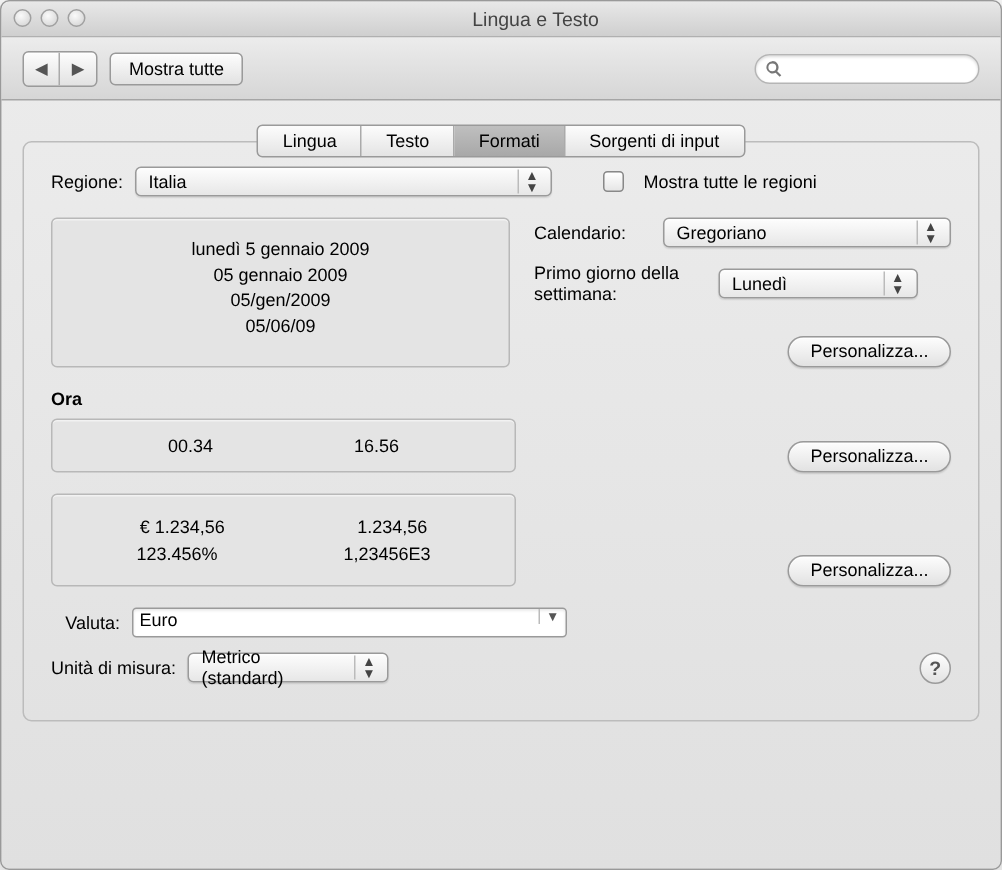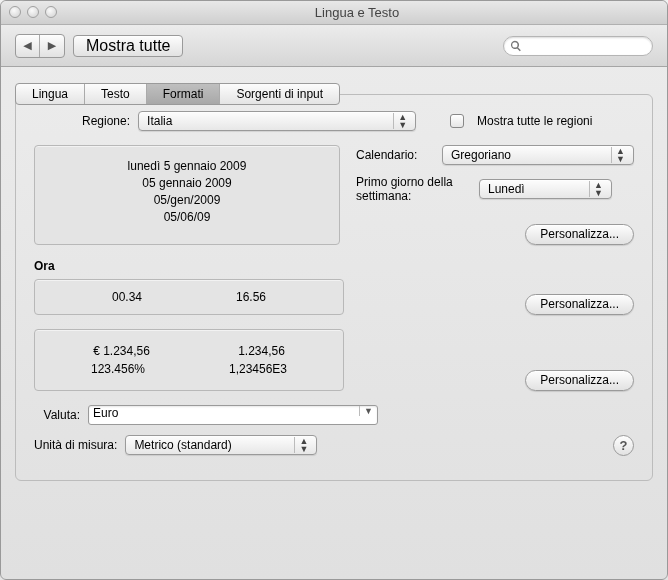"Mostra tutte" .show-all-btn { font-size: 16px -> 12px }
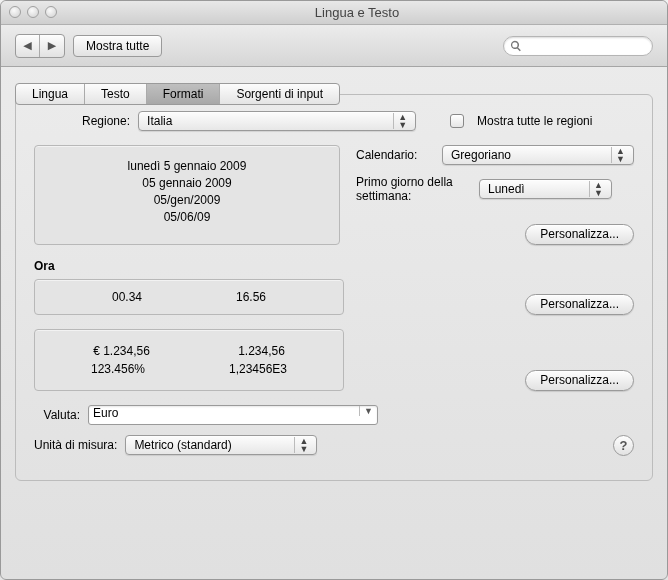"Lingua" .tabs-wrap { justify-content: flex-start -> center }
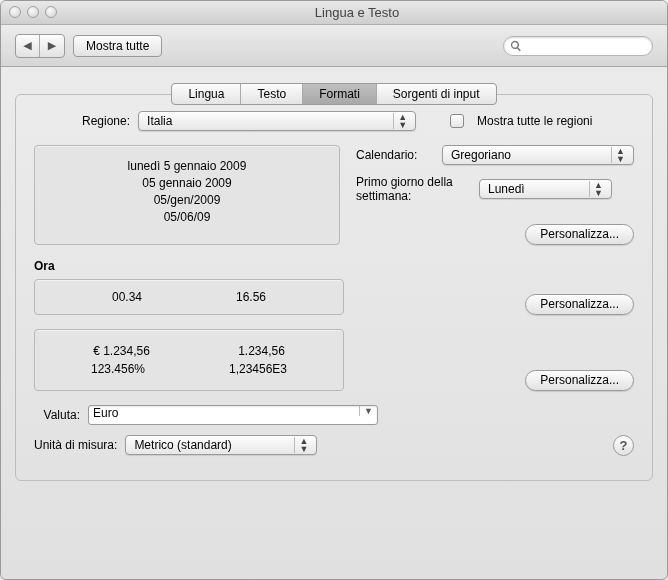"Regione:" .region-row { margin-left: 48px -> none }
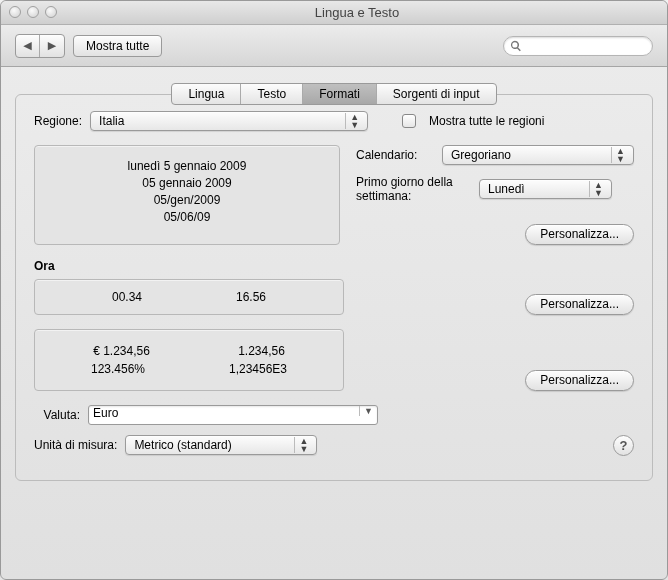"Metrico (standard)" div.select { width: 192px -> 134px }
